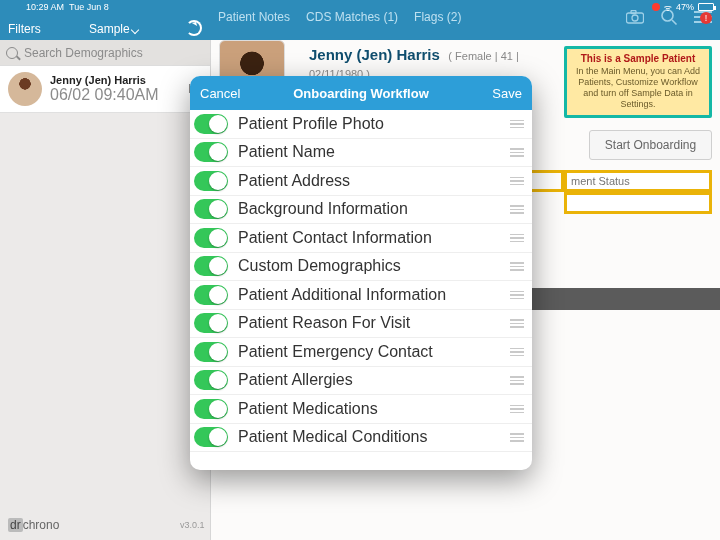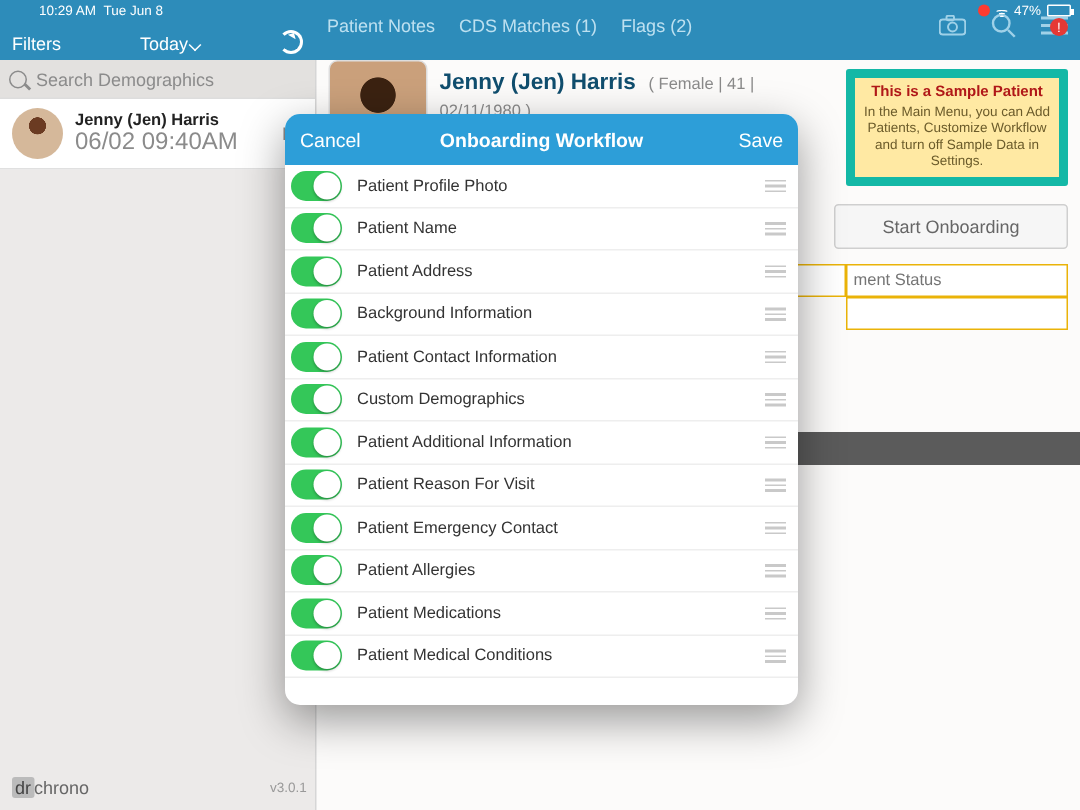"Today" span { text: Today -> Sample }
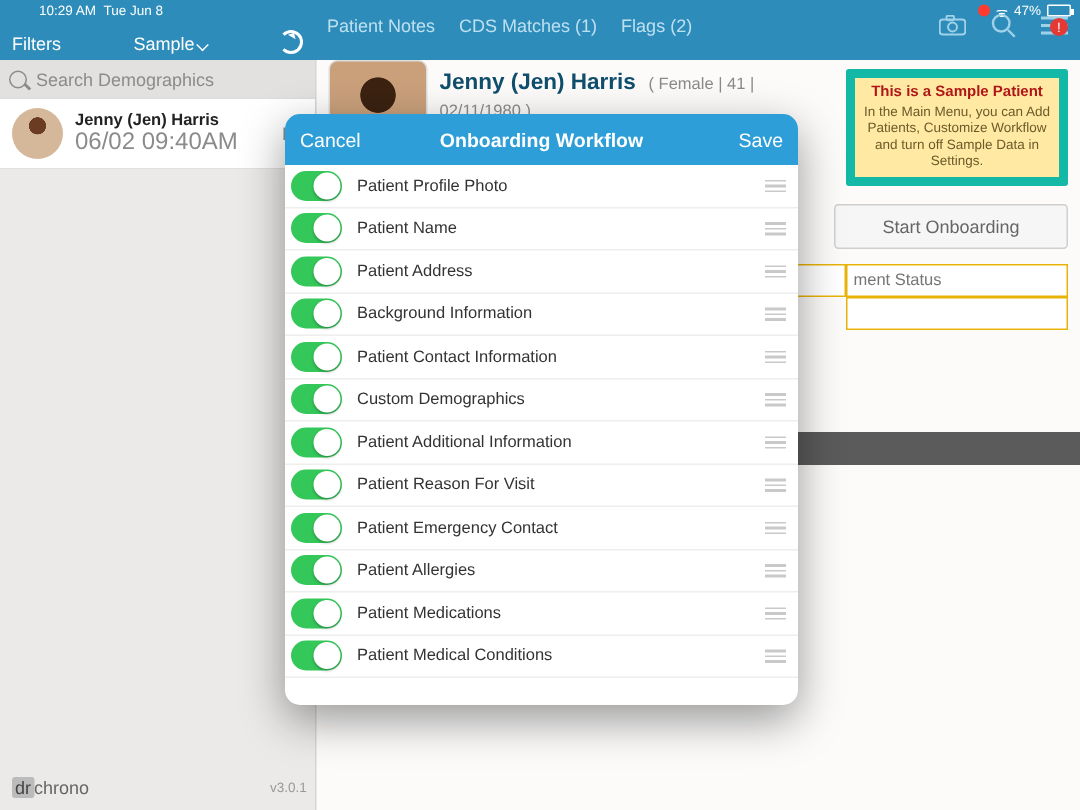"Jenny (Jen) Harris ( Female" .patient-header { gap: 8px -> 24px }
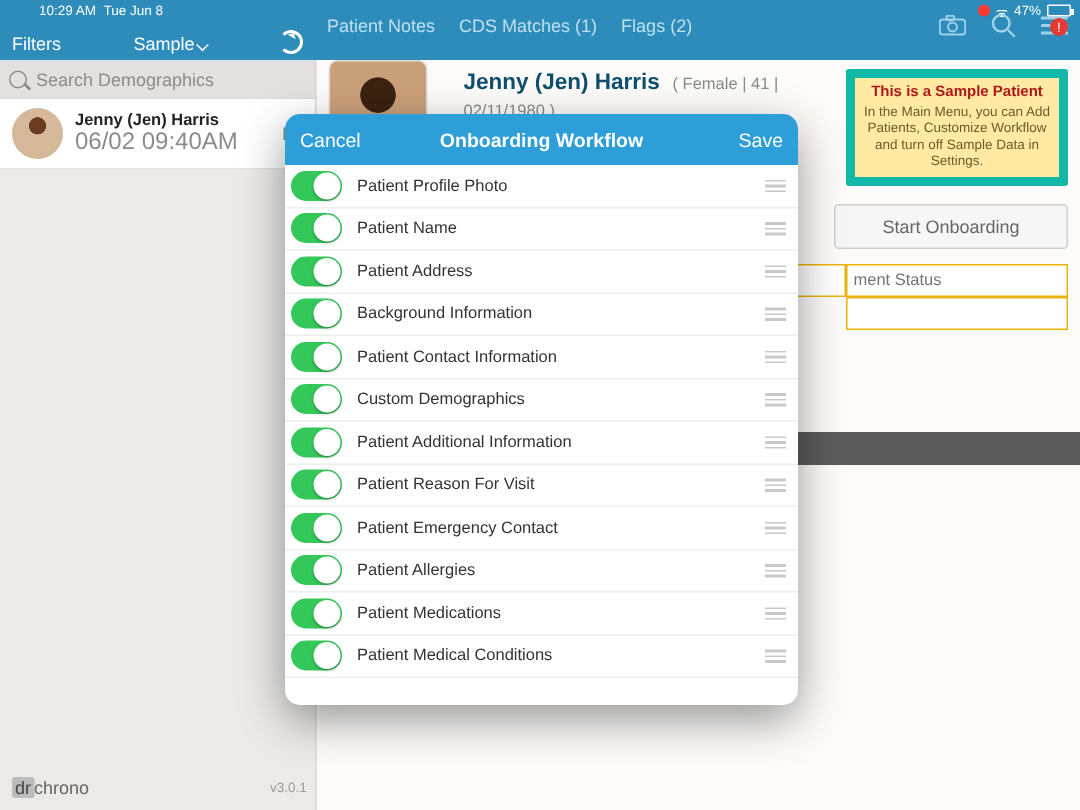"This is a Sample Patient" .sample-box { border: 6px solid #14b8a6 -> 3px solid #14b8a6 }
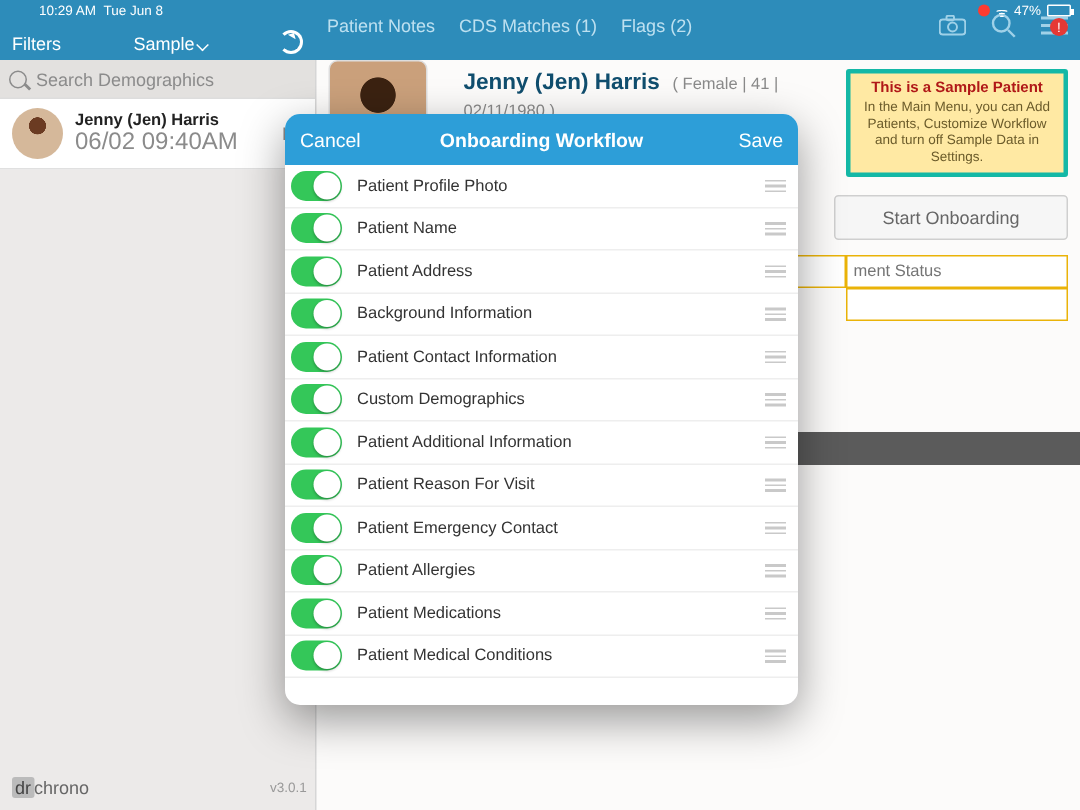"Patient Profile Photo" .wrow { font-size: 11px -> 16px }
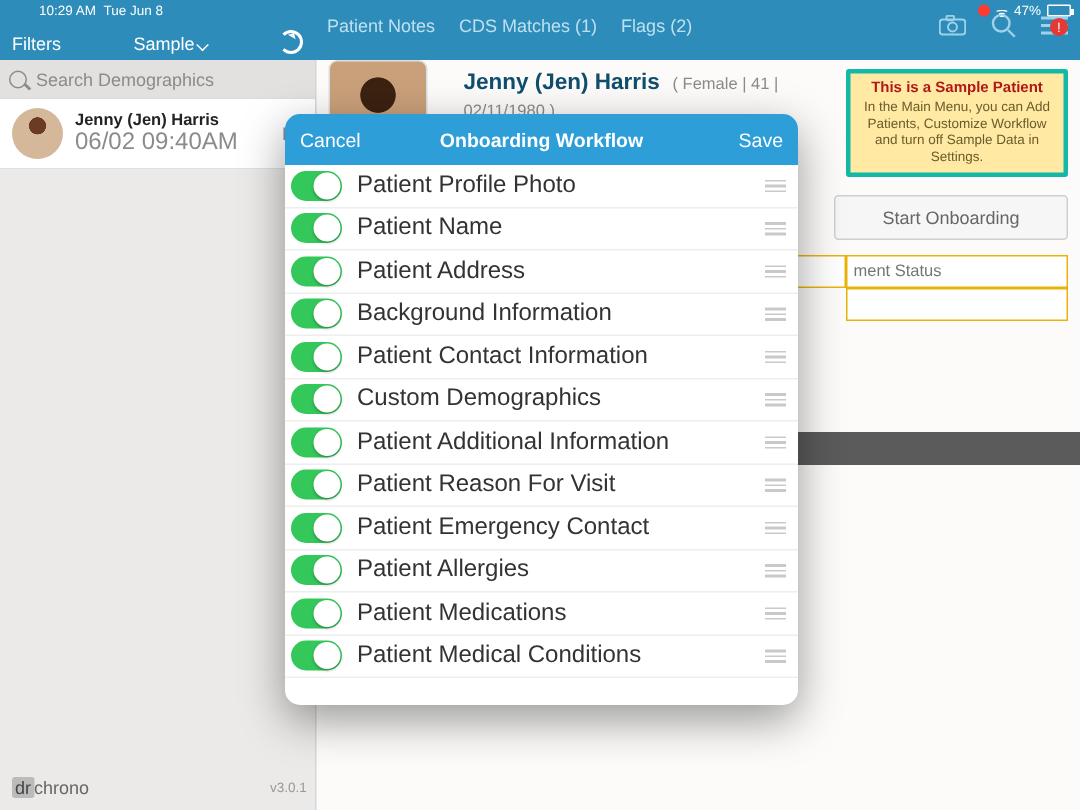"Start Onboarding" .onboard-btn { width: 156px -> 123px }
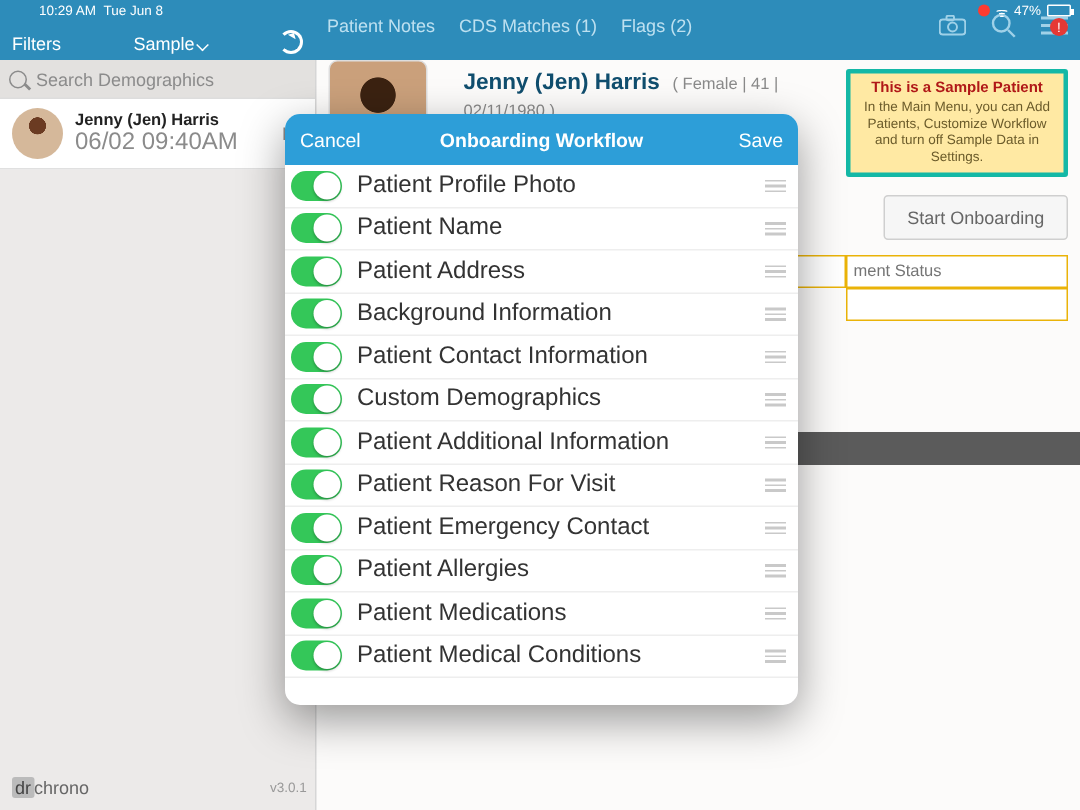"ment Status" .form-area .field input { border: 1px solid #eab308 -> 3px solid #eab308 }
